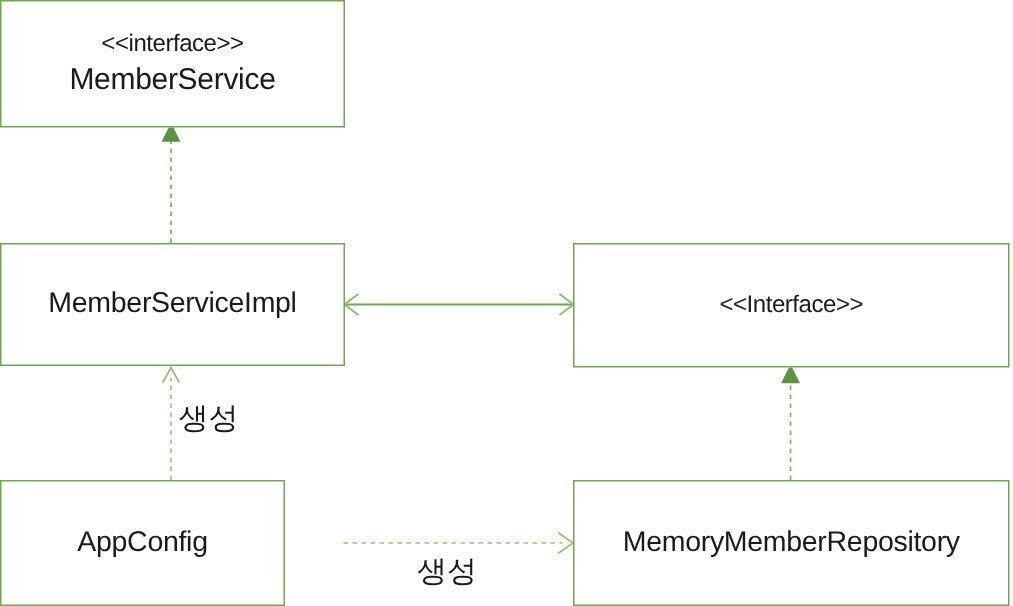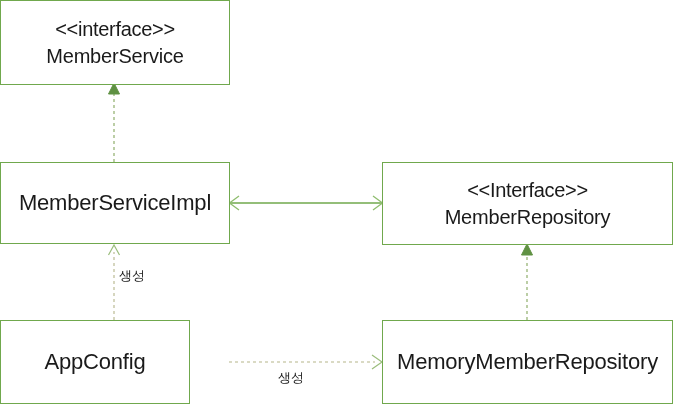"<<interface>>" .uml-stereotype { font-size: 20px -> 16px }
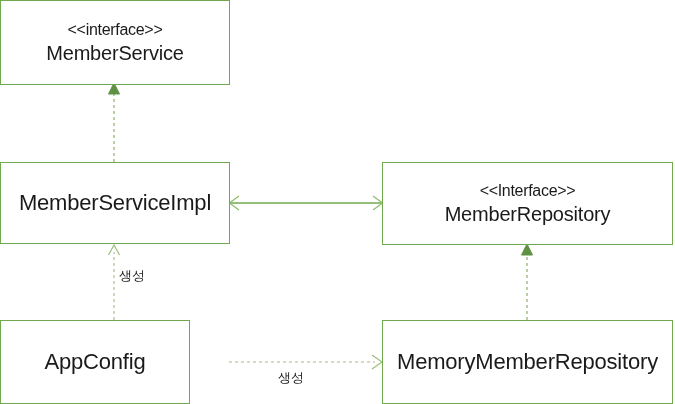"MemberServiceImpl" .box-single .uml-name { font-size: 22px -> 19px }
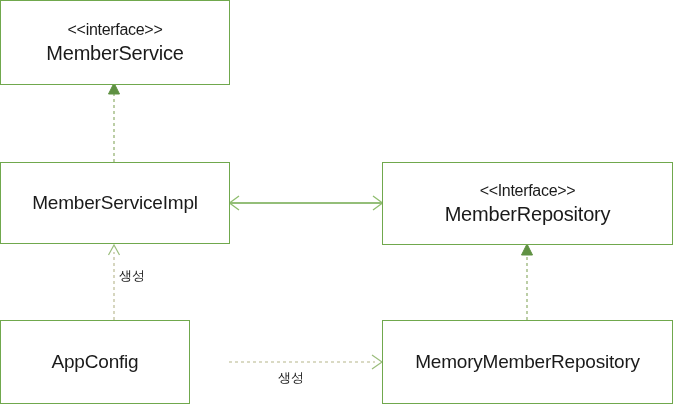"MemberRepository" div.uml-name { html: <div>MemberRepository</div> -> none }
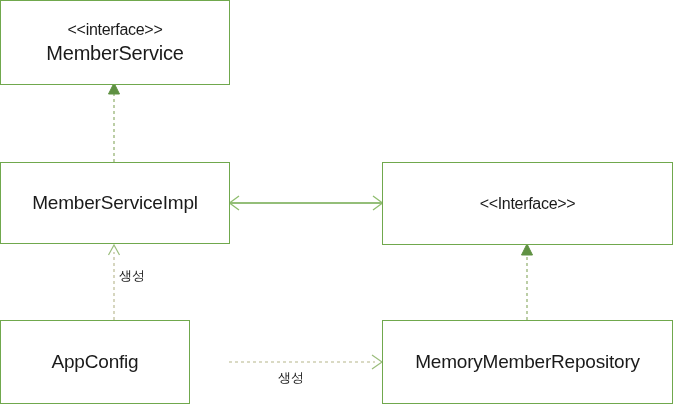"생성" .edge-label { font-size: 13px -> 20px }
